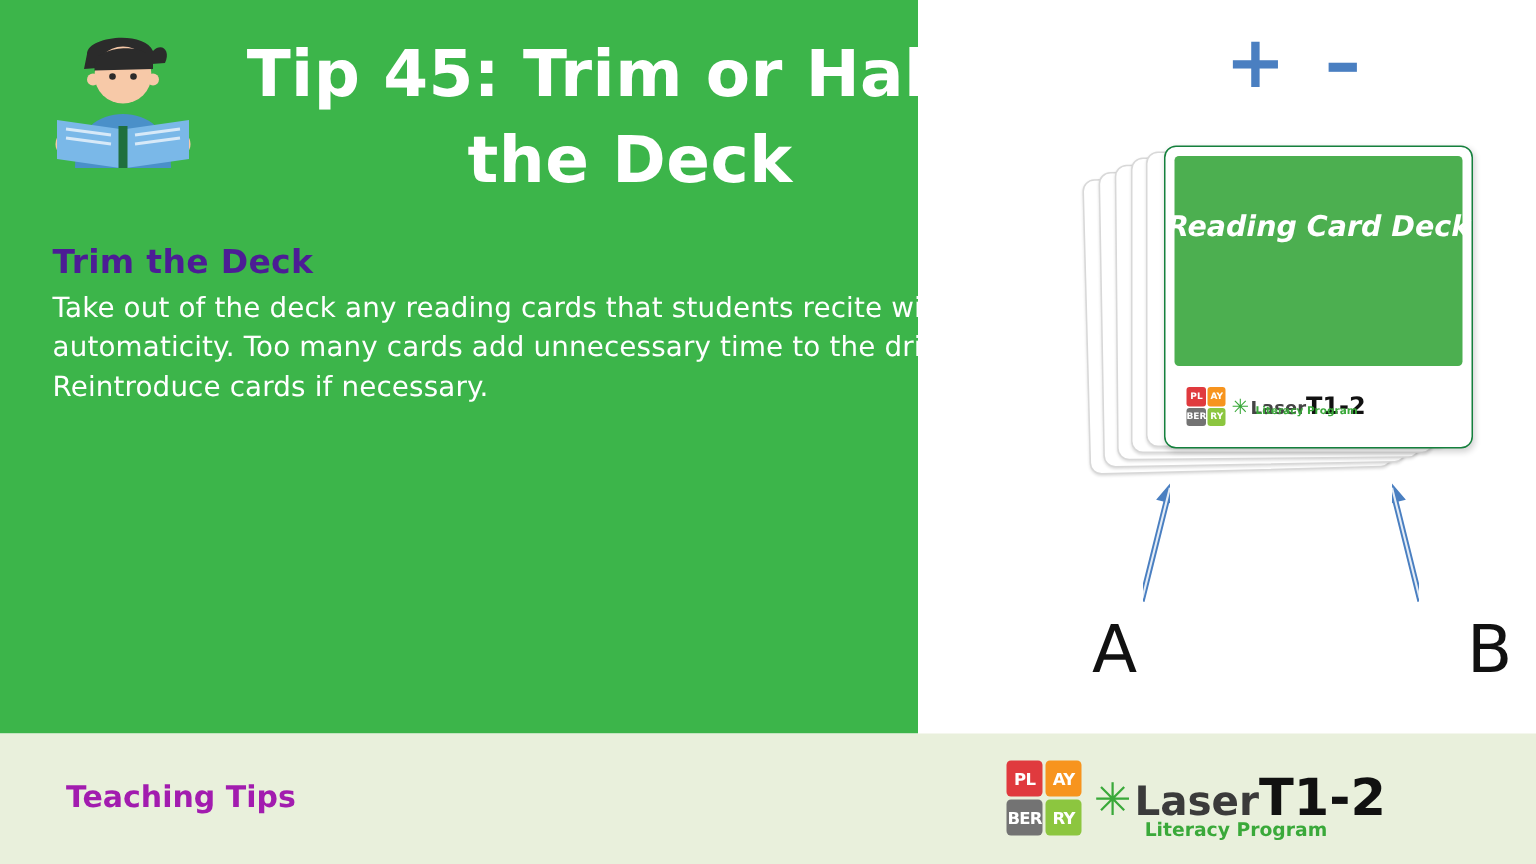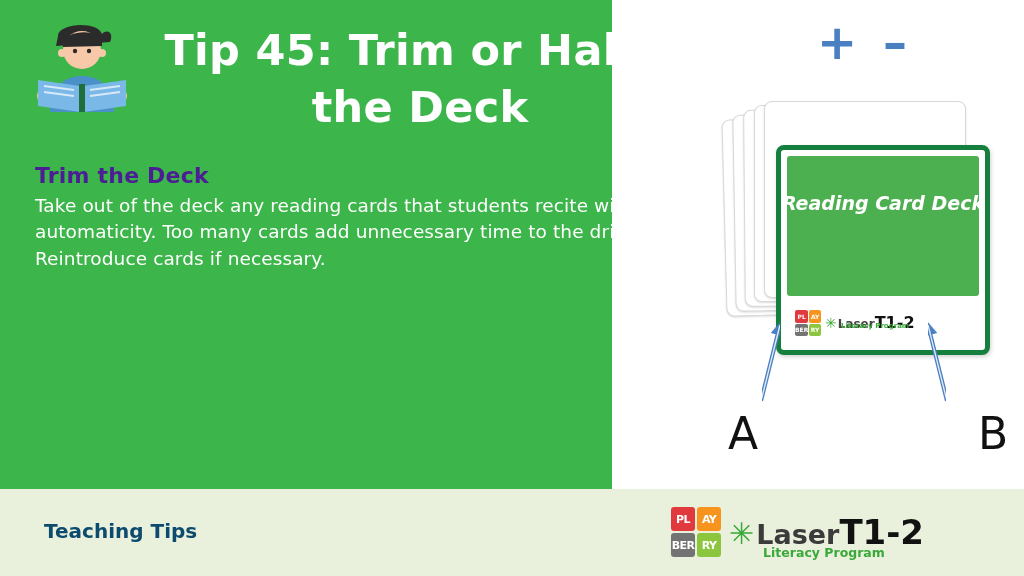"Reading Card Deck" .card-front { border: 5px solid #15803d -> 1px solid #15803d; margin-top: 48px -> none }
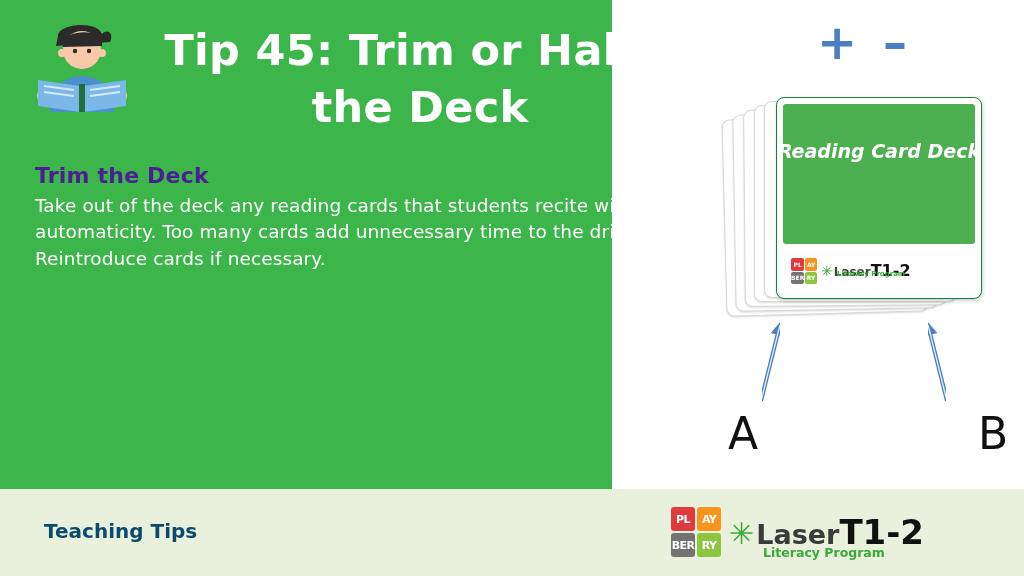"Teaching Tips" .footer-left { color: #0c4a6e -> #a21caf }
